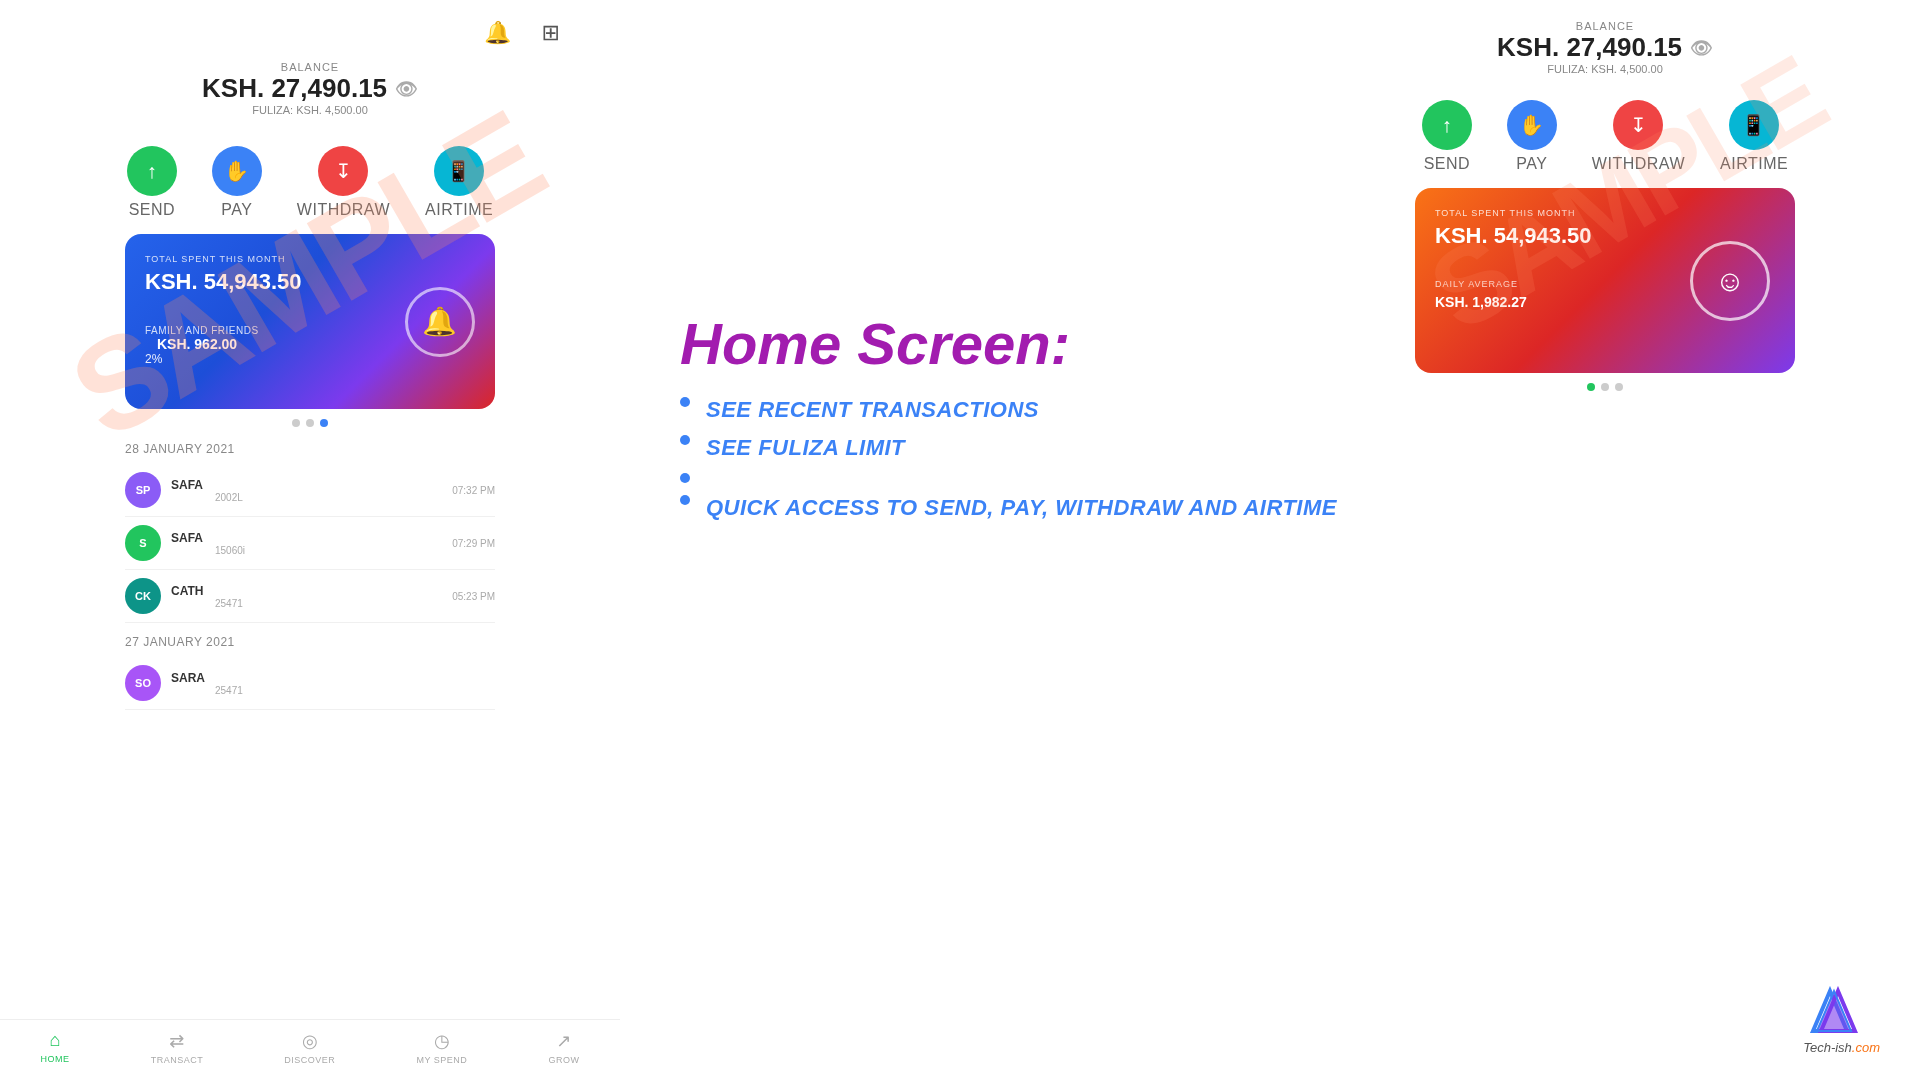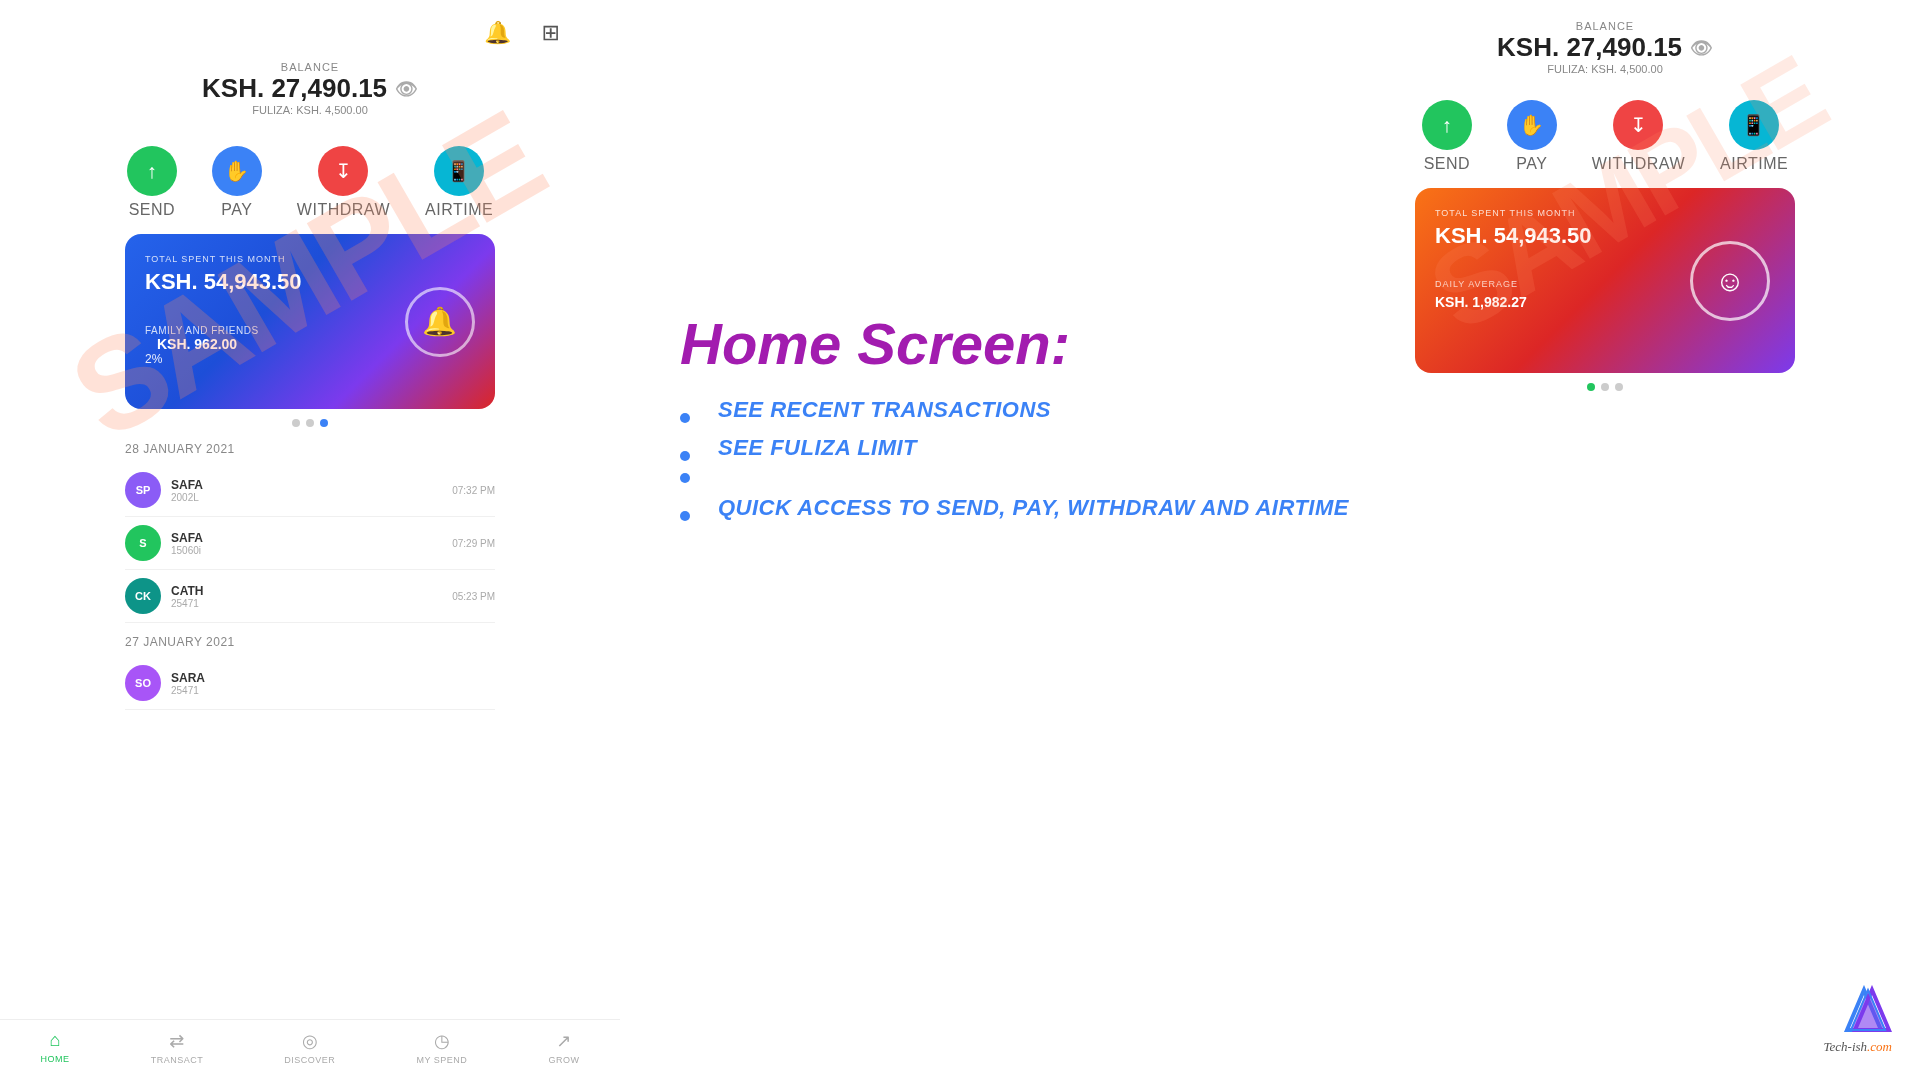"SEE RECENT TRANSACTIONS" .feature-item { align-items: flex-end -> flex-start; gap: 28px -> 16px }
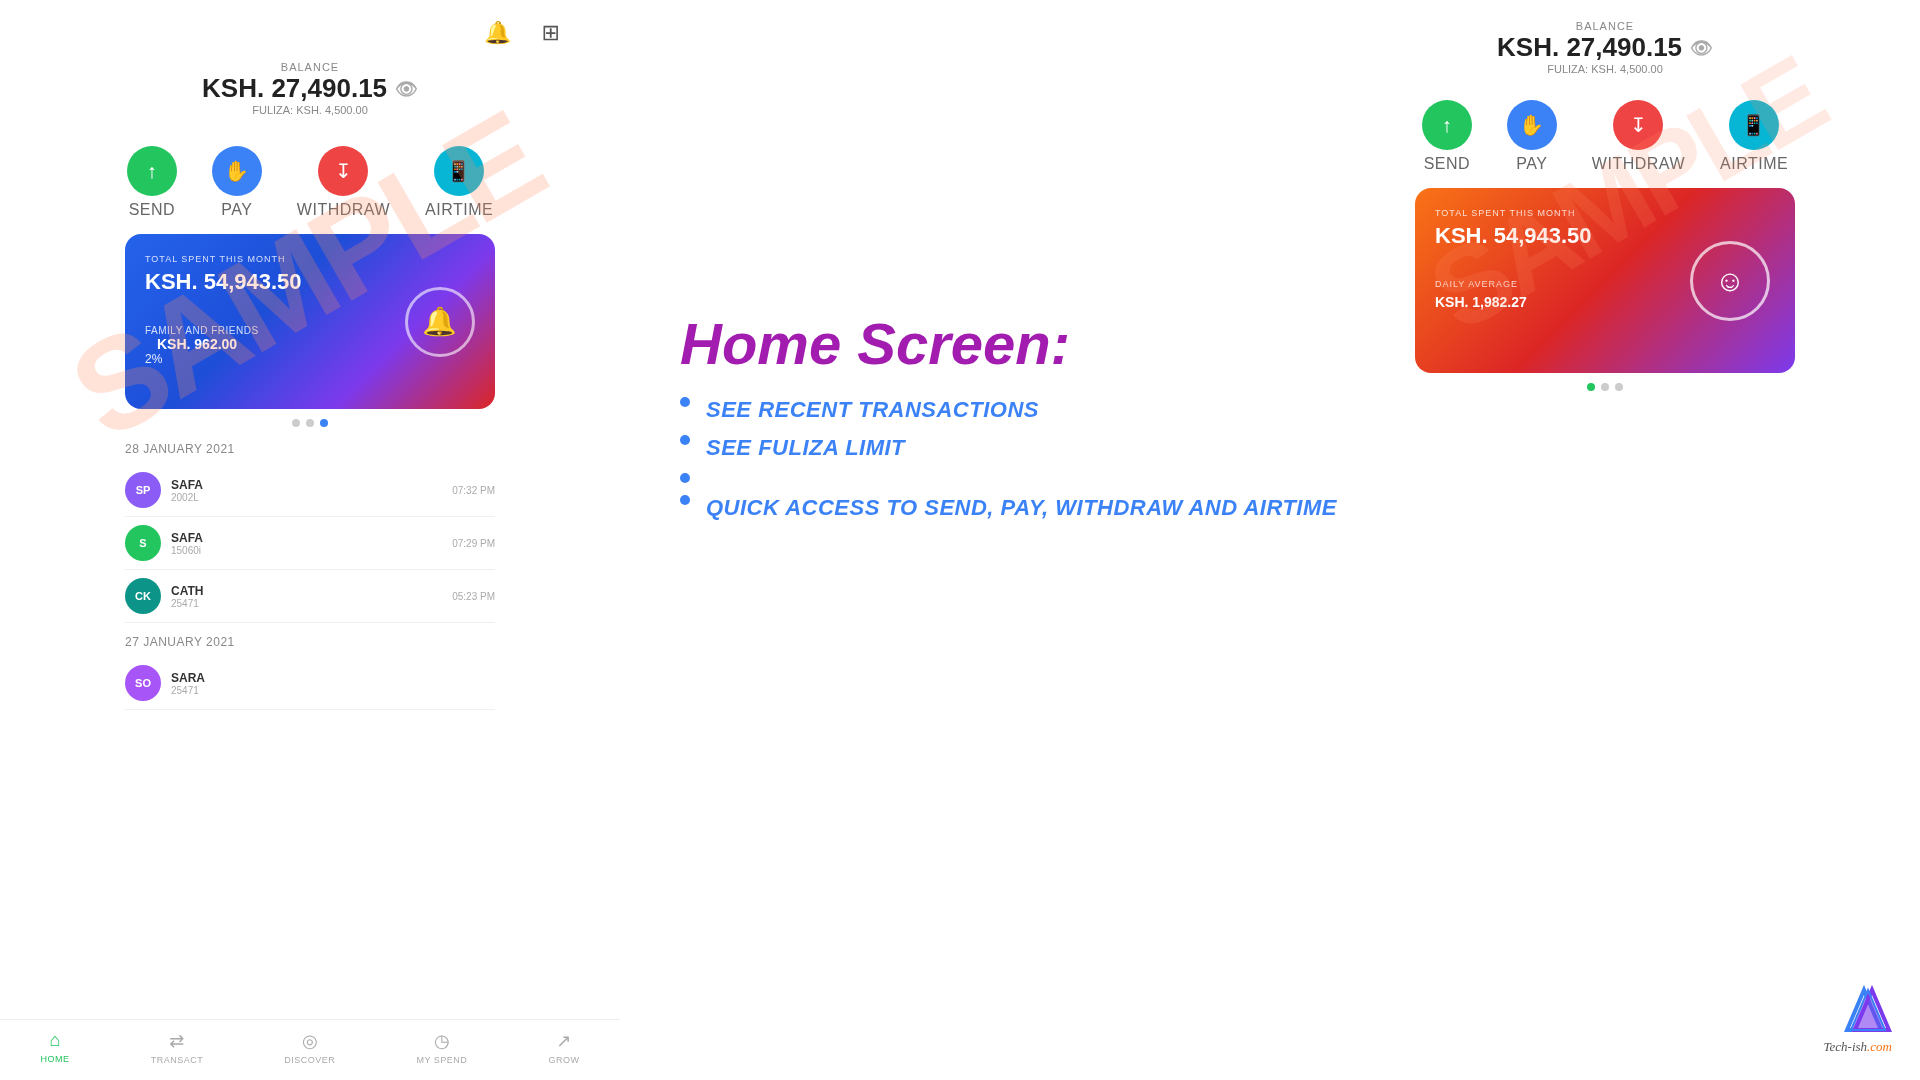"2002L" .txn-id { margin-left: none -> 44px }
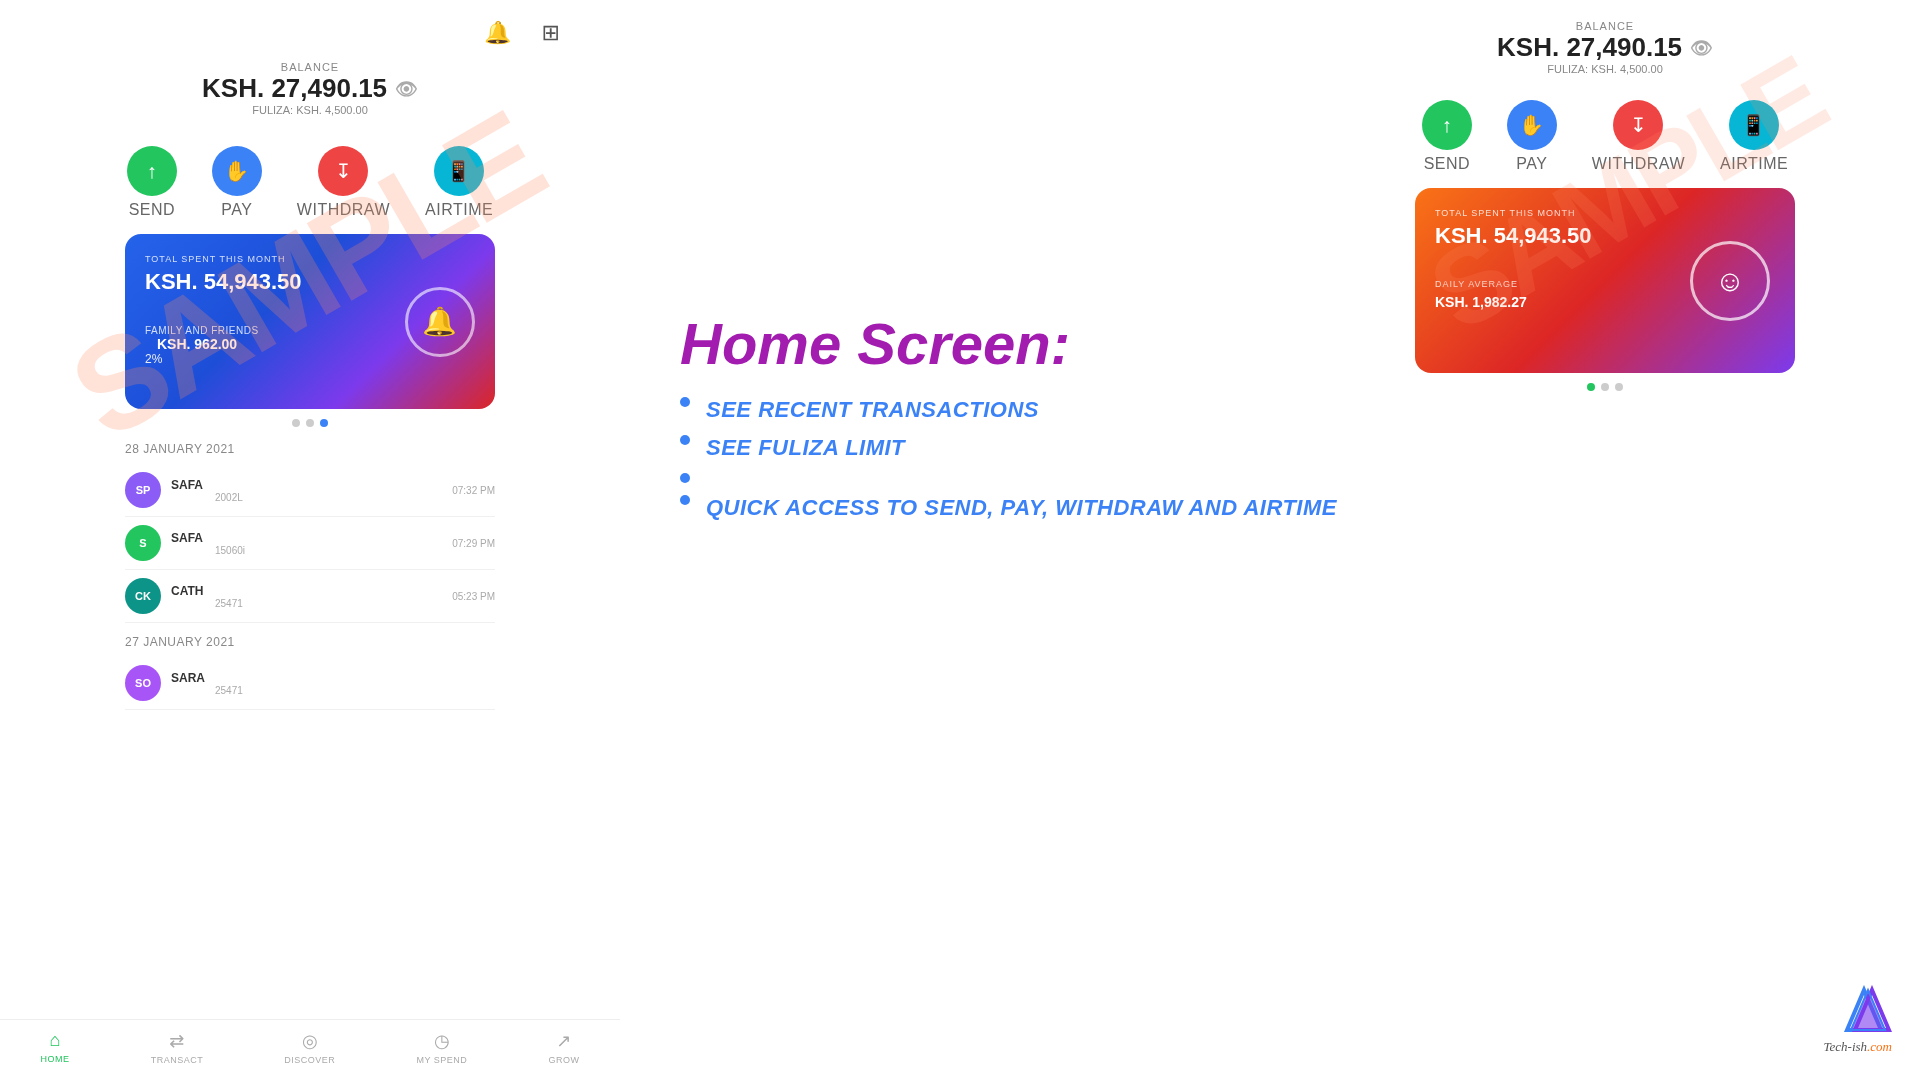"Tech-ish.com" .logo-area { font-family: Liberation Serif, serif -> none; right: 28px -> 40px; text-align: right -> left }
